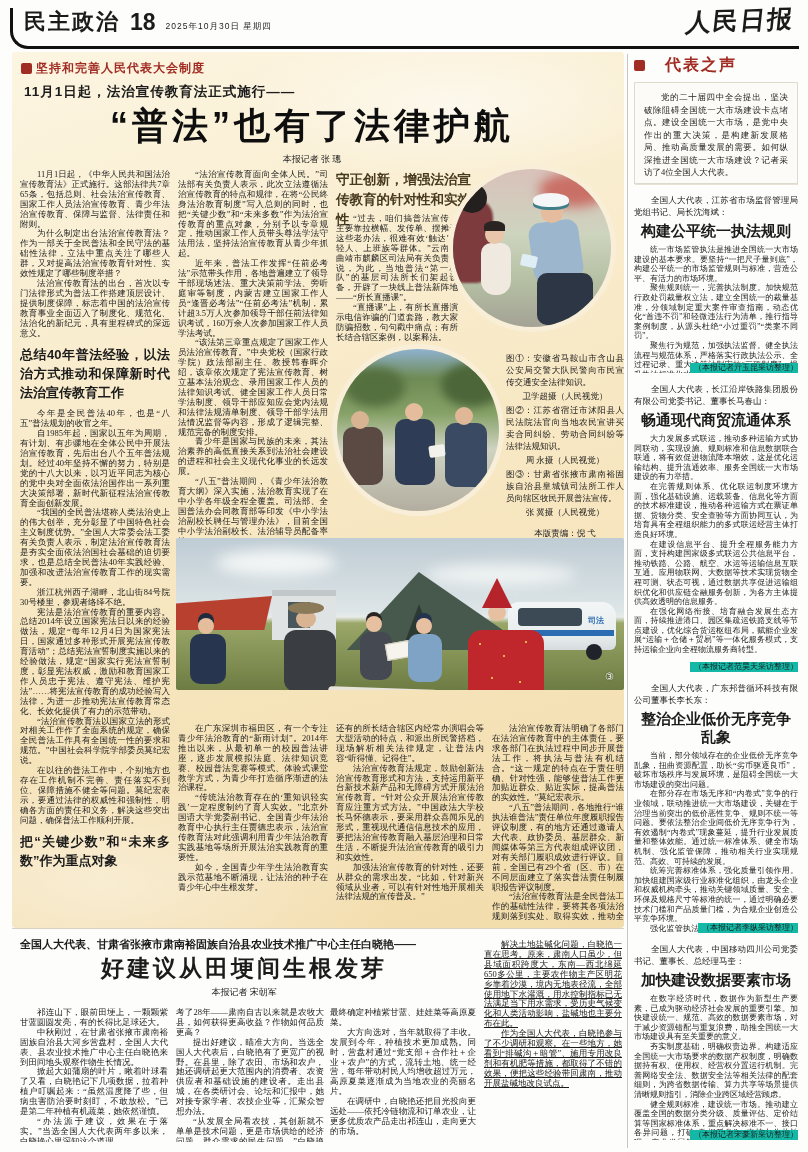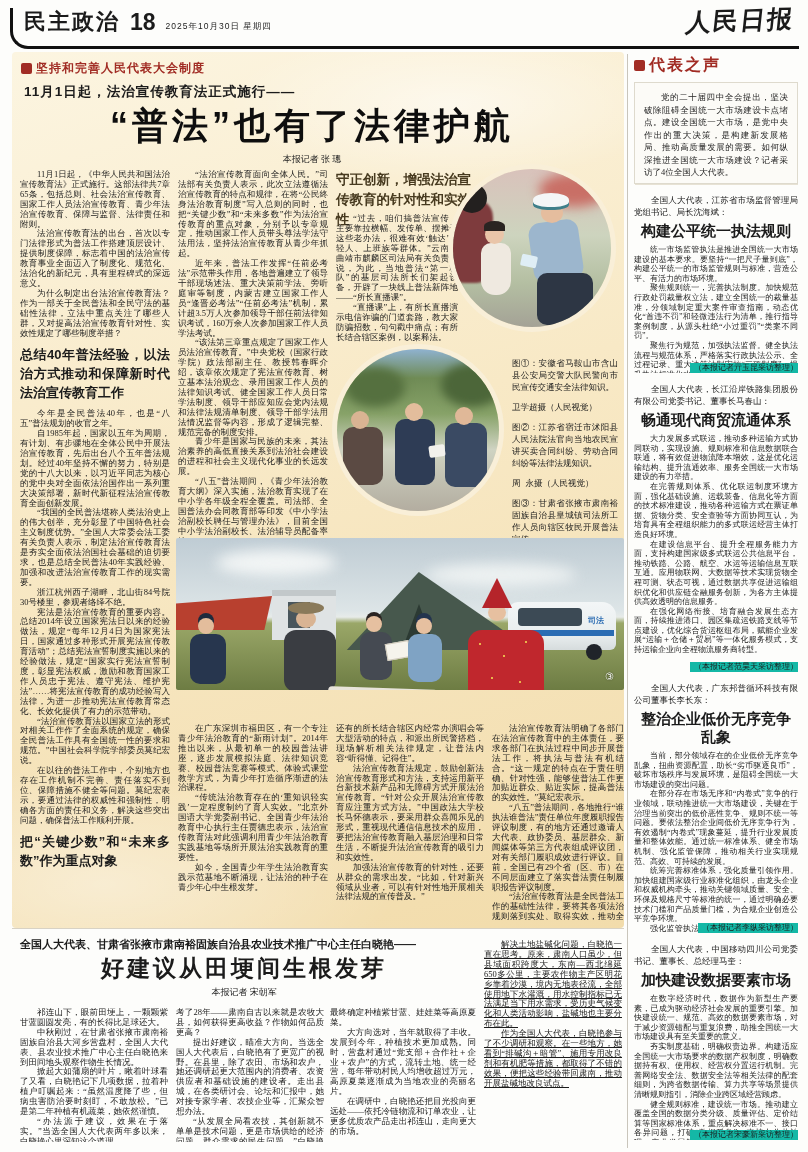"代表之声" .v-header { gap: 4px -> 20px }
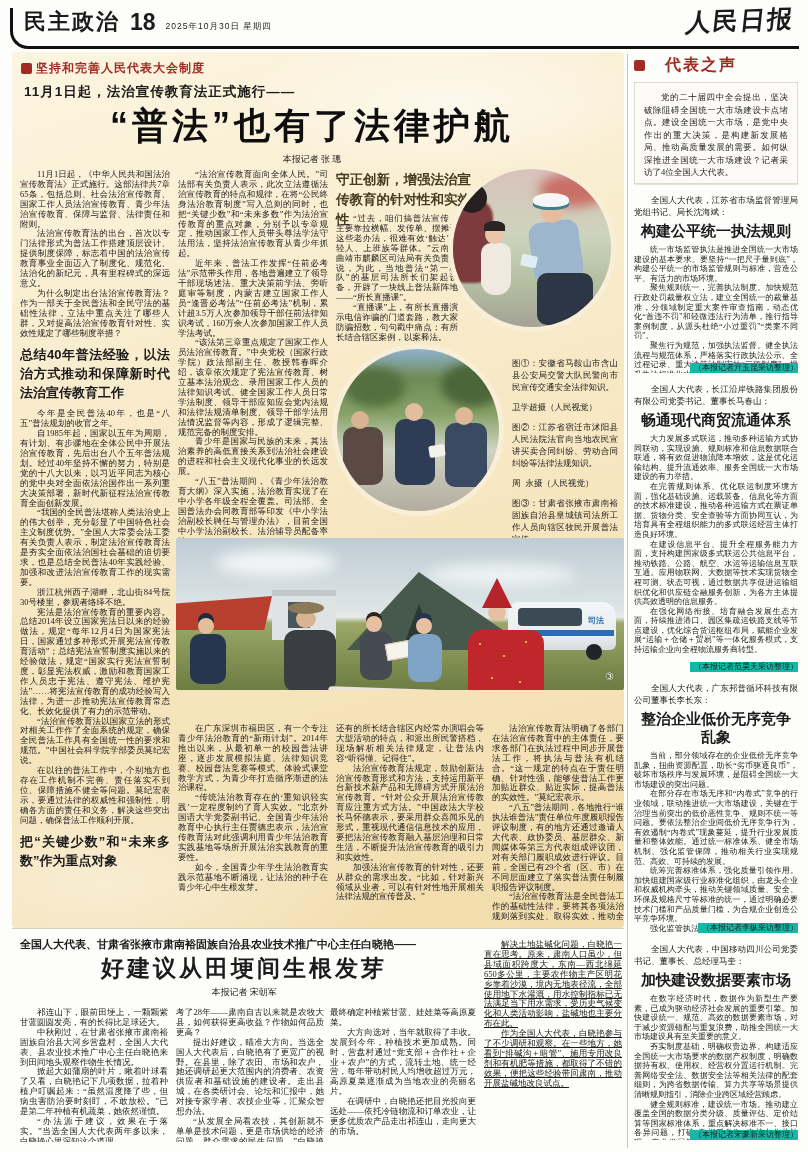"法治宣传教育法的出台，首次以专门法律形式为普法工作搭建顶层设计、提供制度保障，标" p { order: before "为什么制定出台法治宣传教育法？作为一部关于全民普法和全民守法的基础性法律，立法中" -> after "为什么制定出台法治宣传教育法？作为一部关于全民普法和全民守法的基础性法律，立法中" }
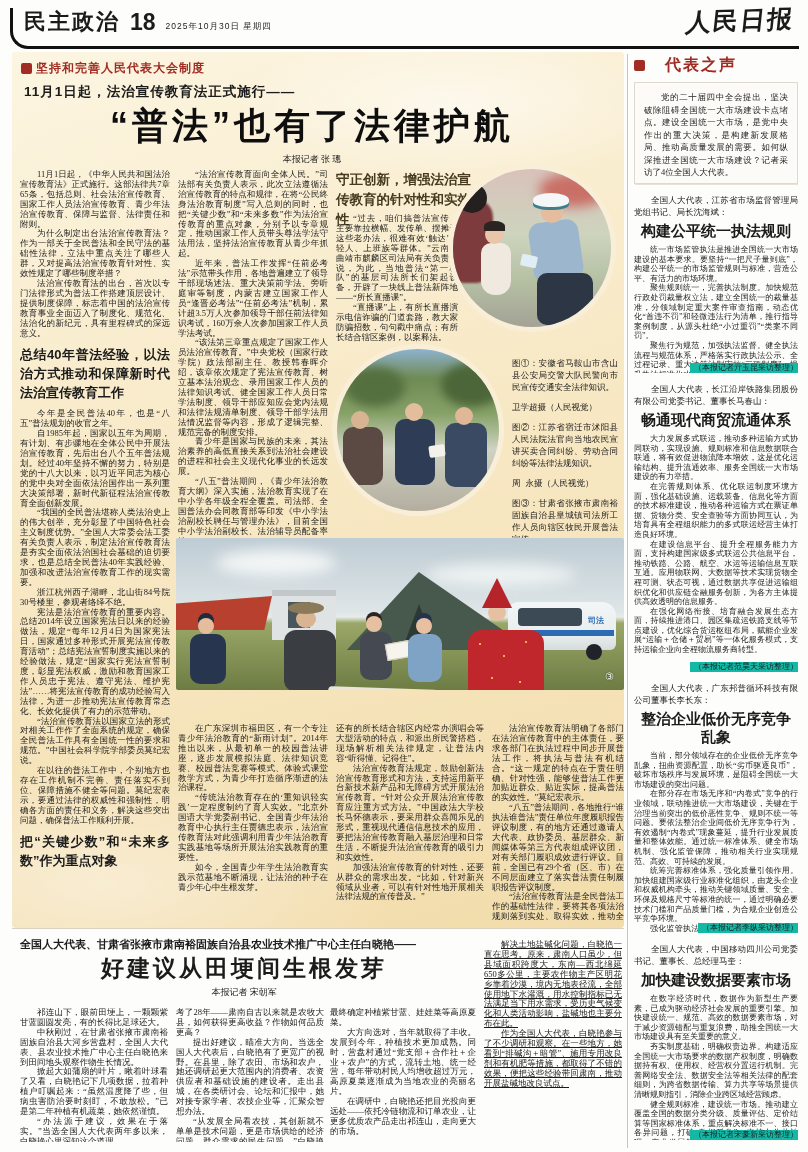"图①：安徽省马鞍山市含山县公安局交警大队民警向市民宣传交通安全法律知识。" .captions p { font-family: Liberation Mono, monospace -> none; margin: 8px -> 2px }
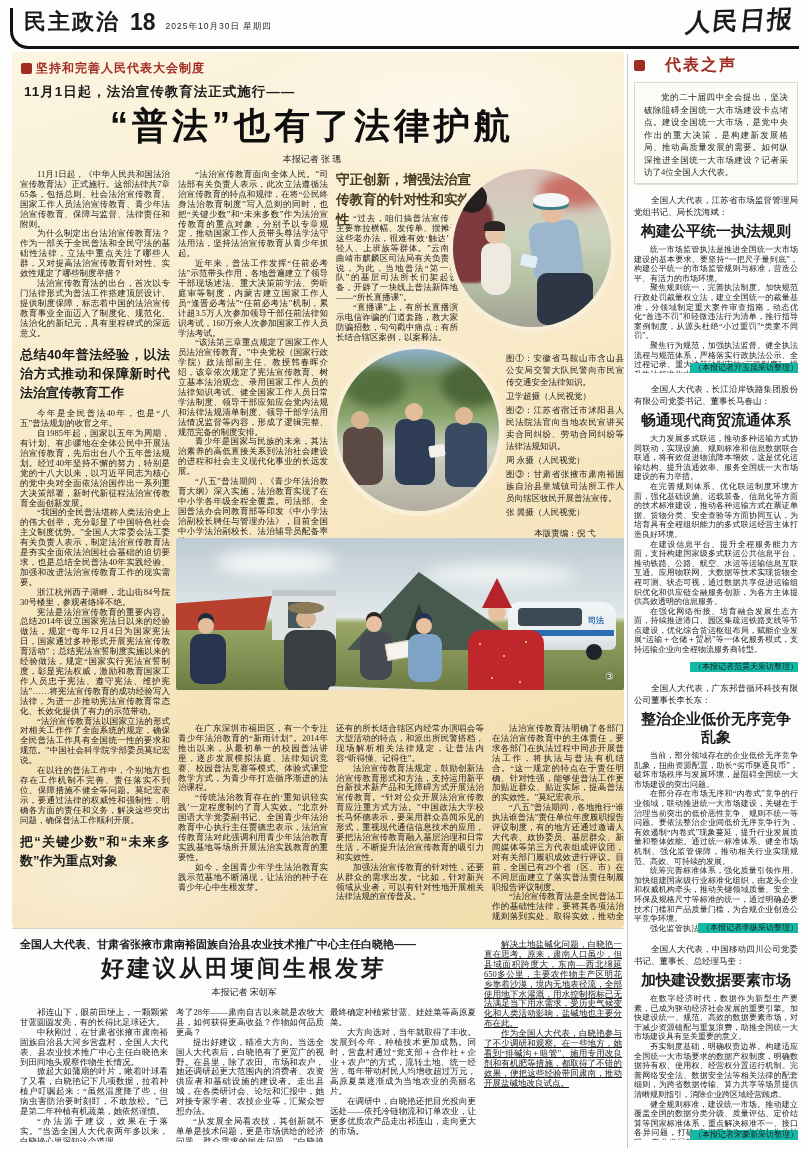"卫学超摄（人民视觉）" .cap-credit { text-align: left -> center }
